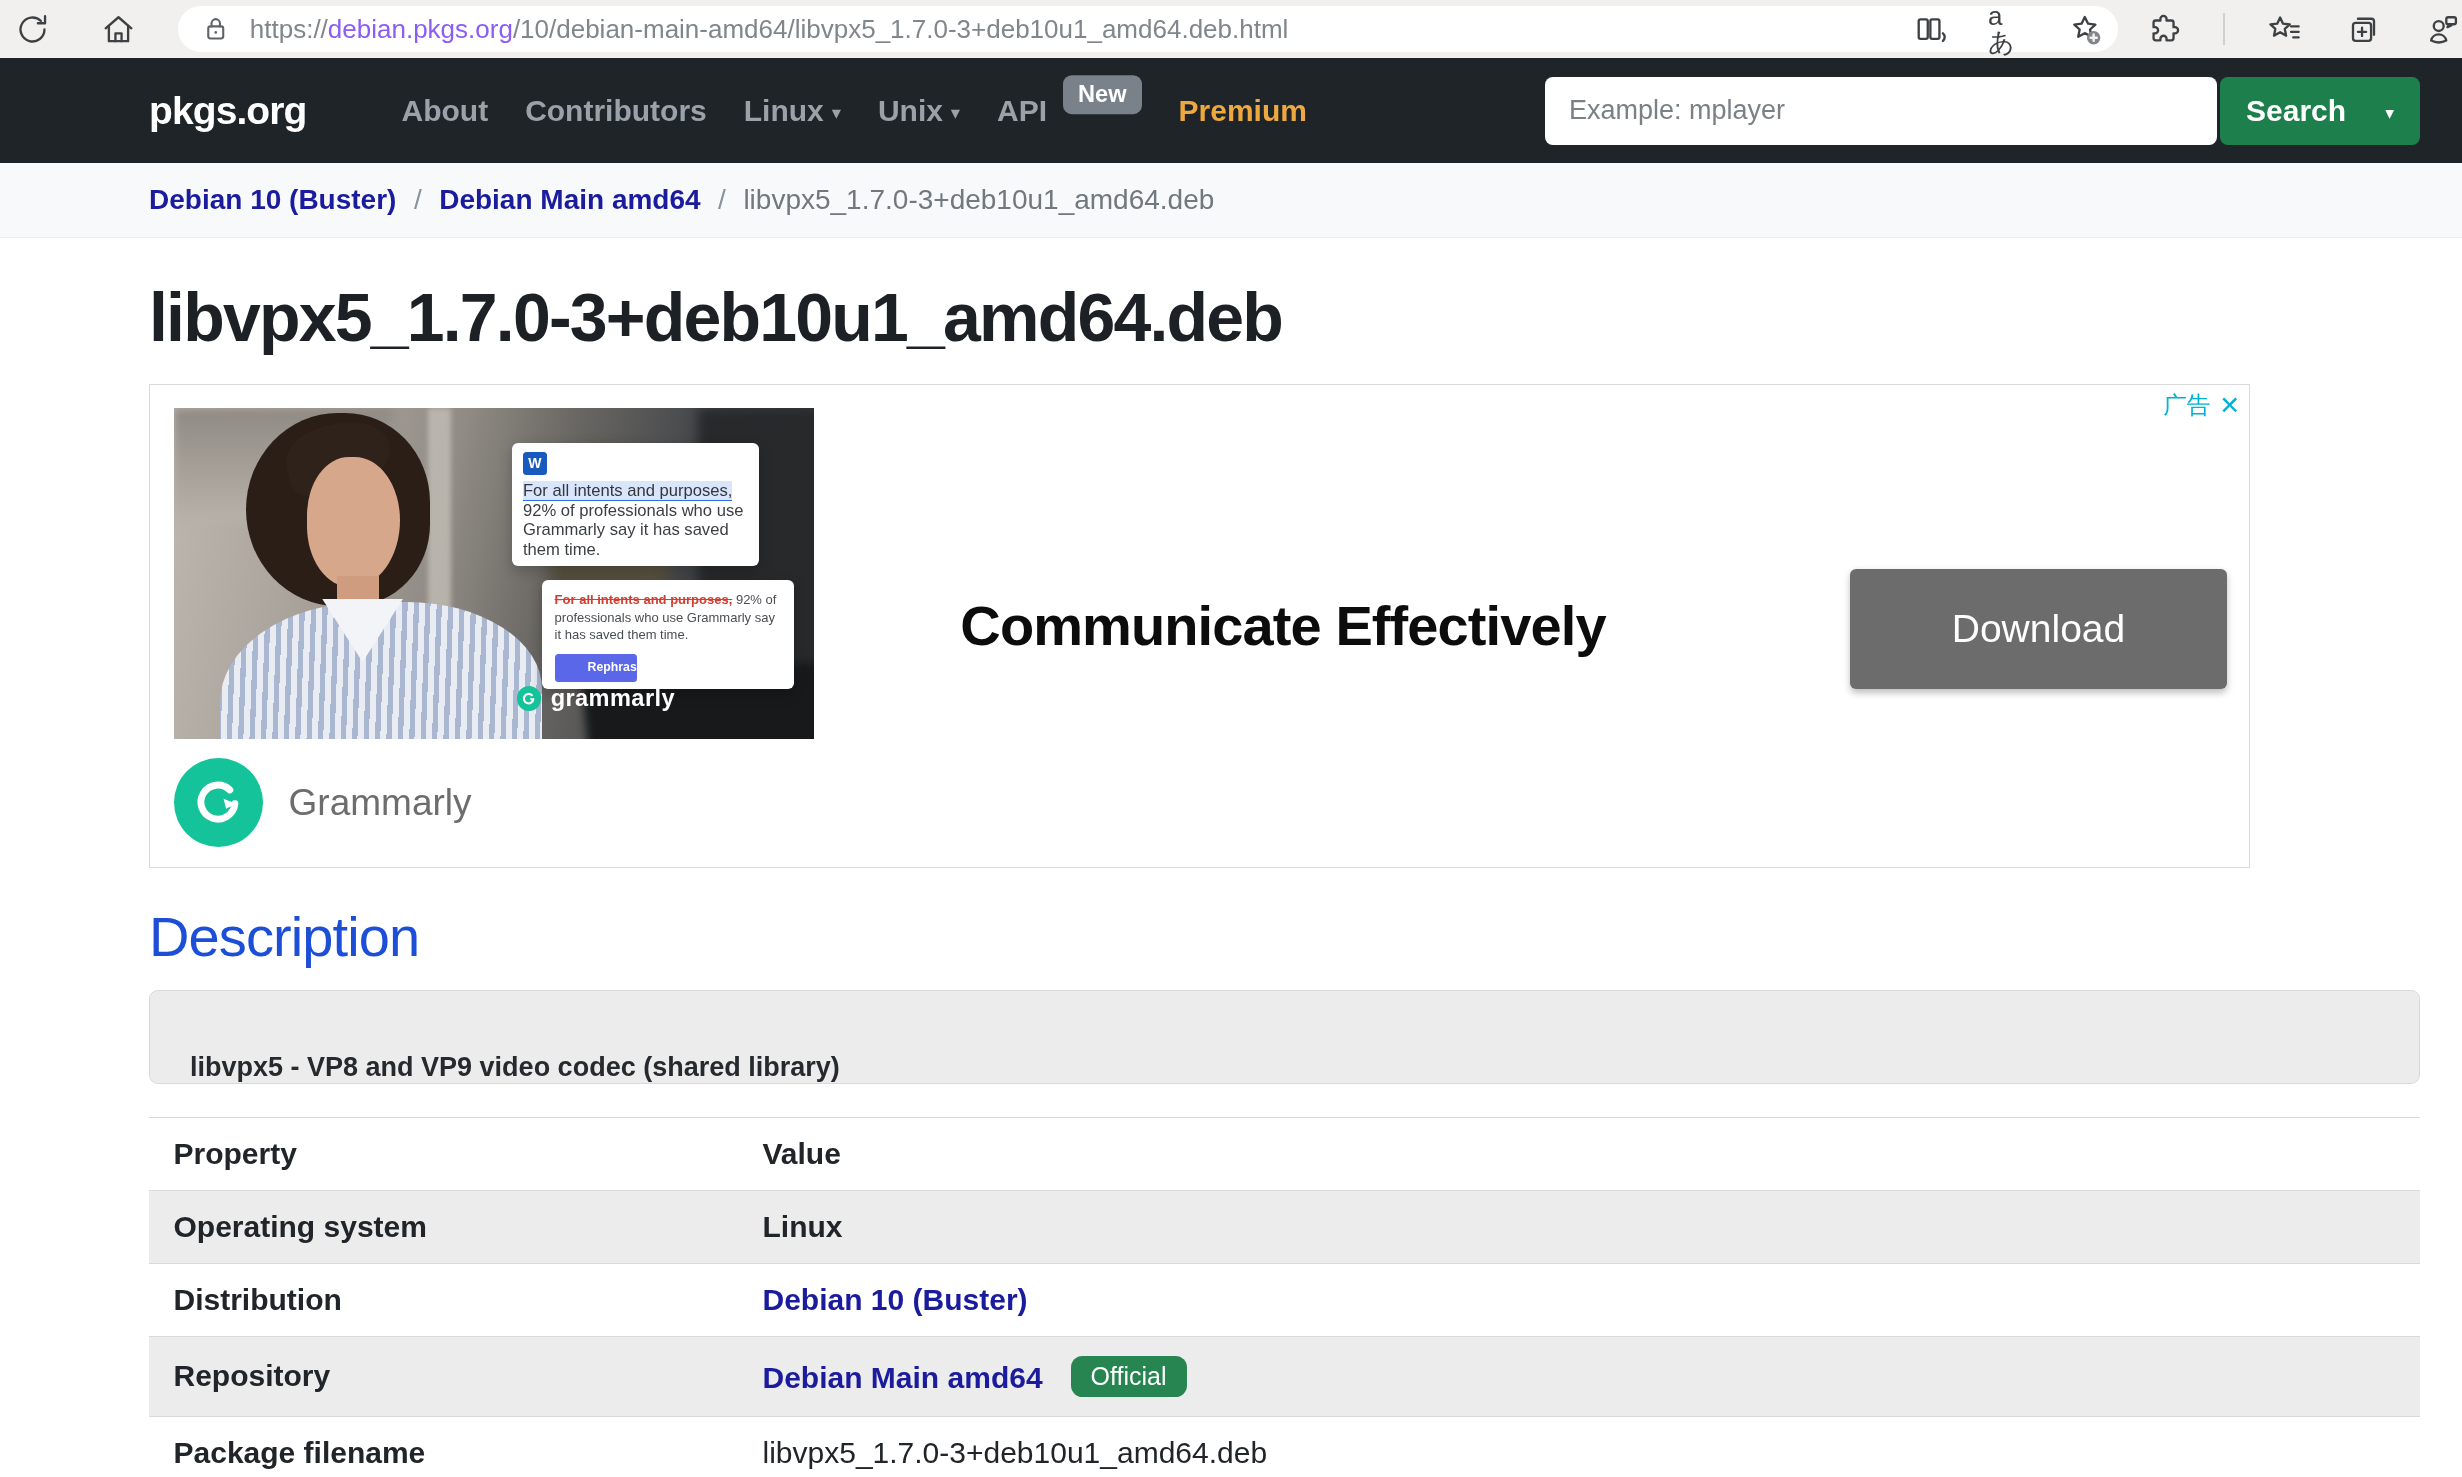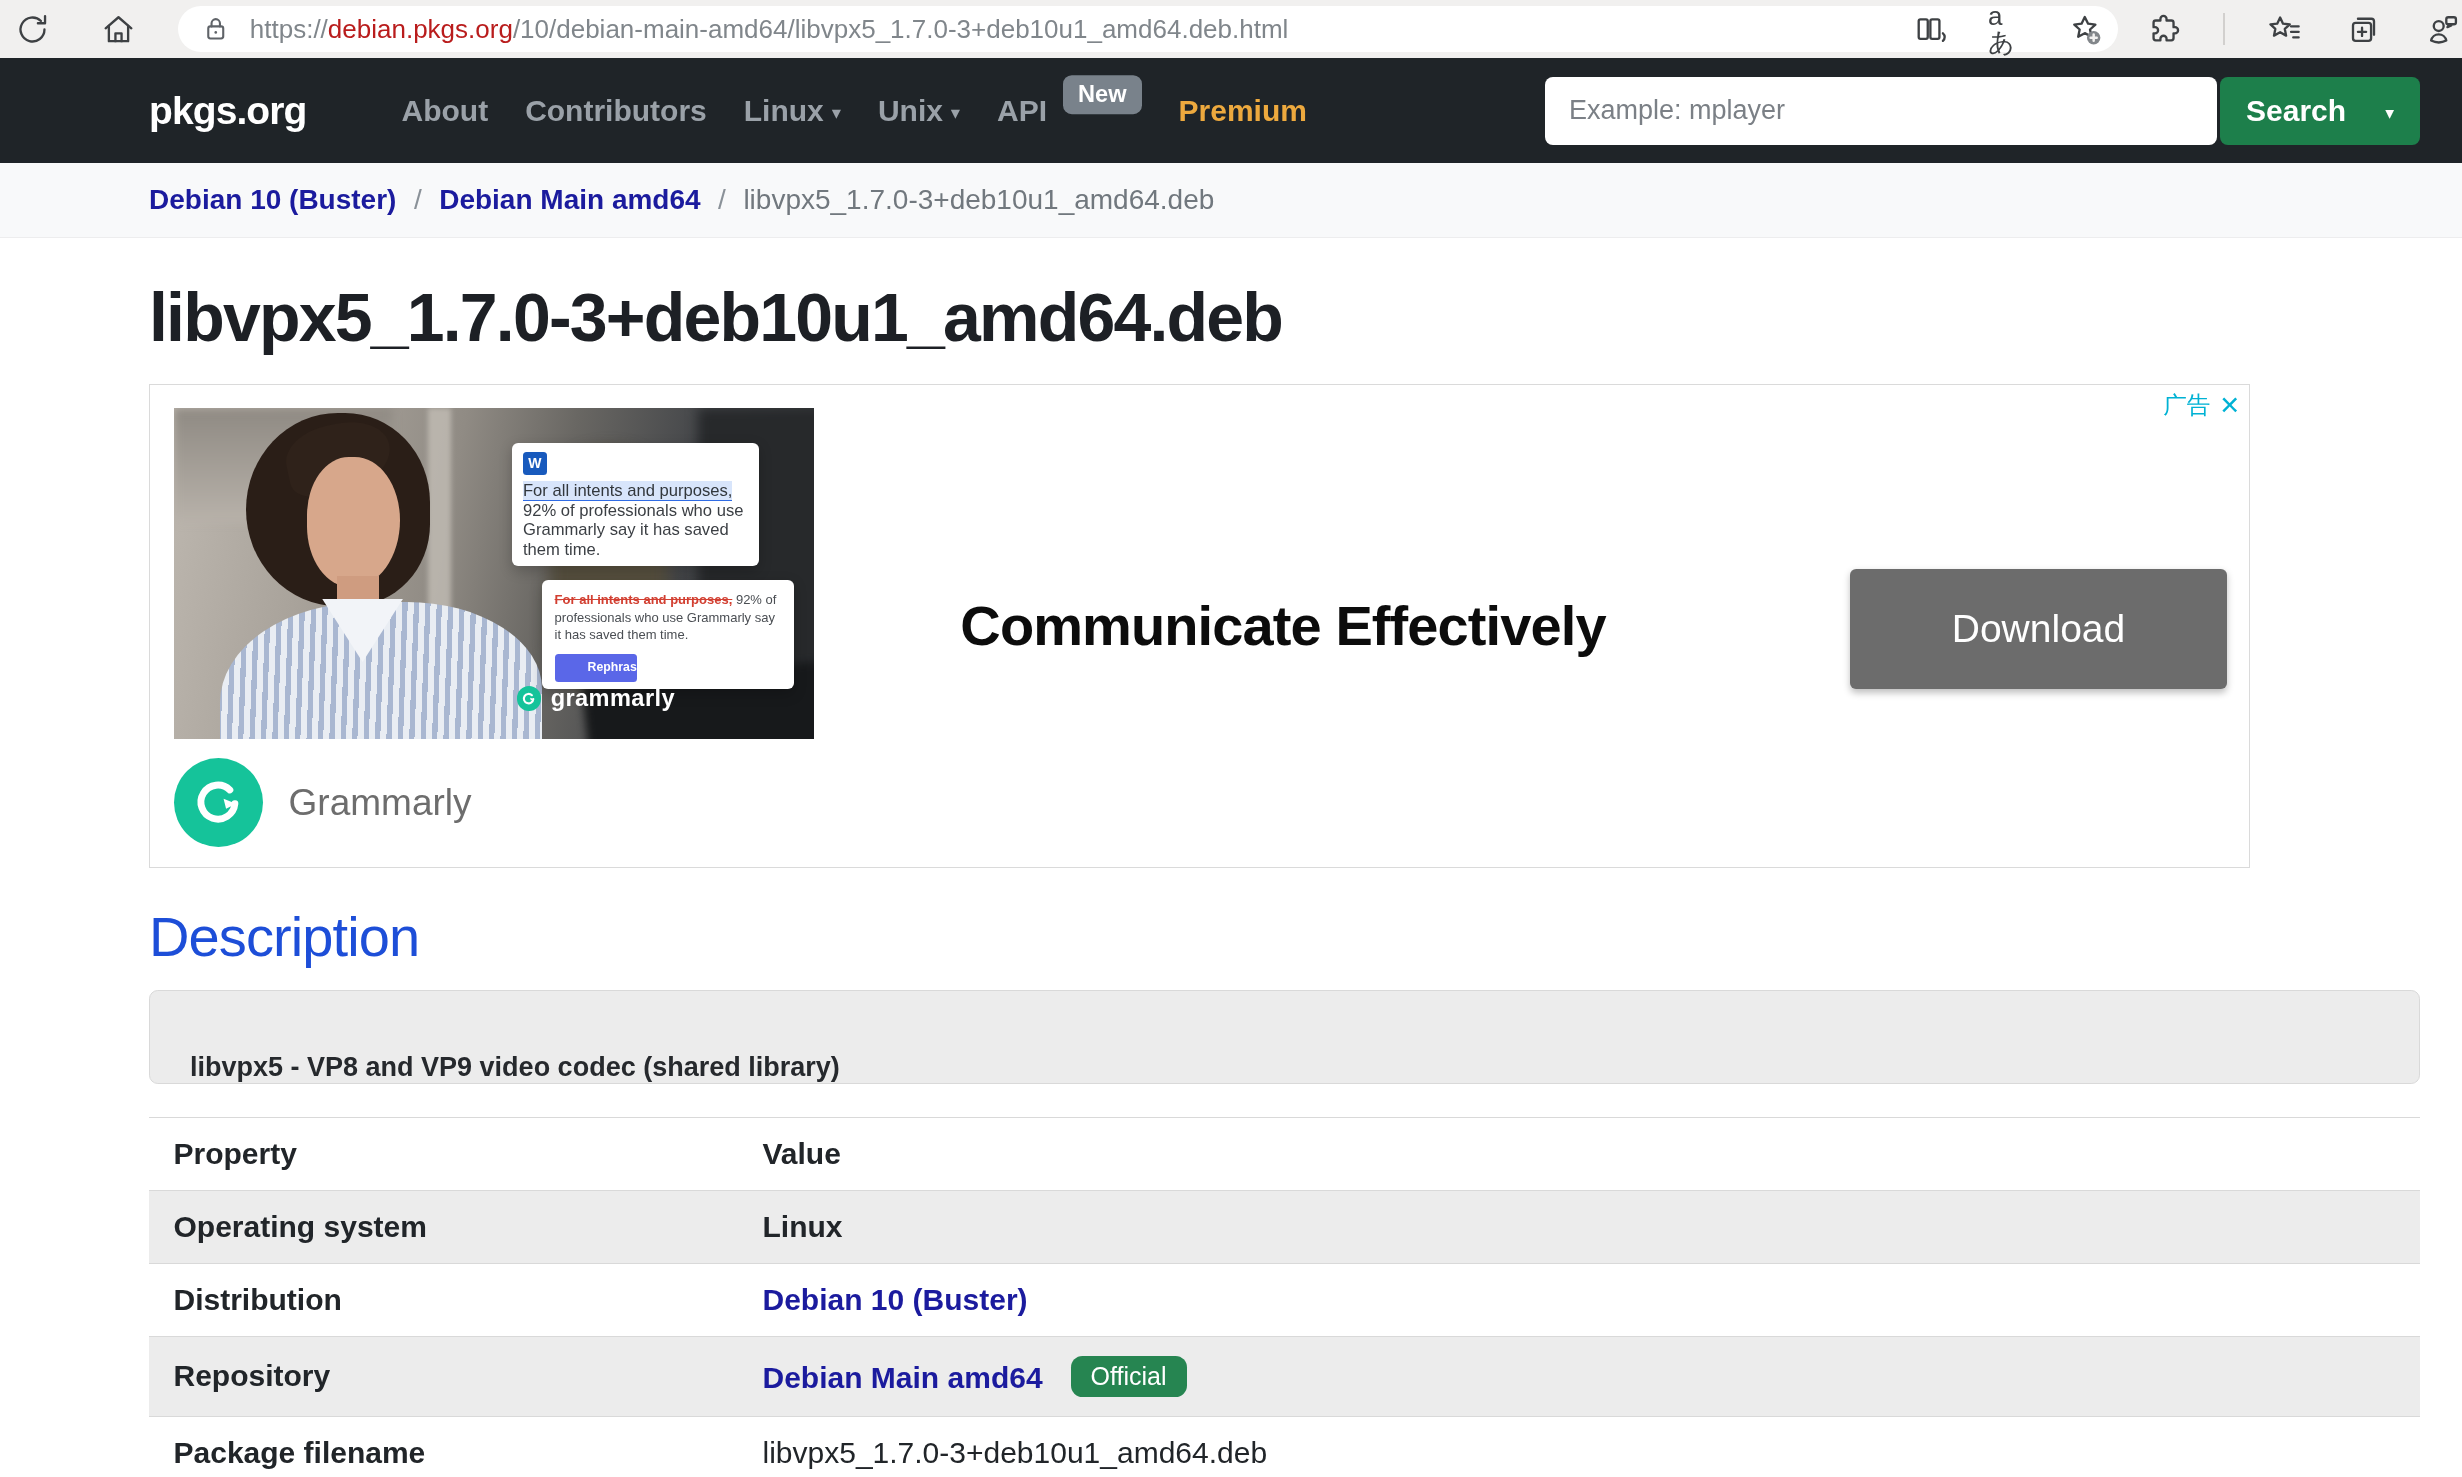"debian.pkgs.org" .url .domain { color: #b91c1c -> #8b5cf6 }
